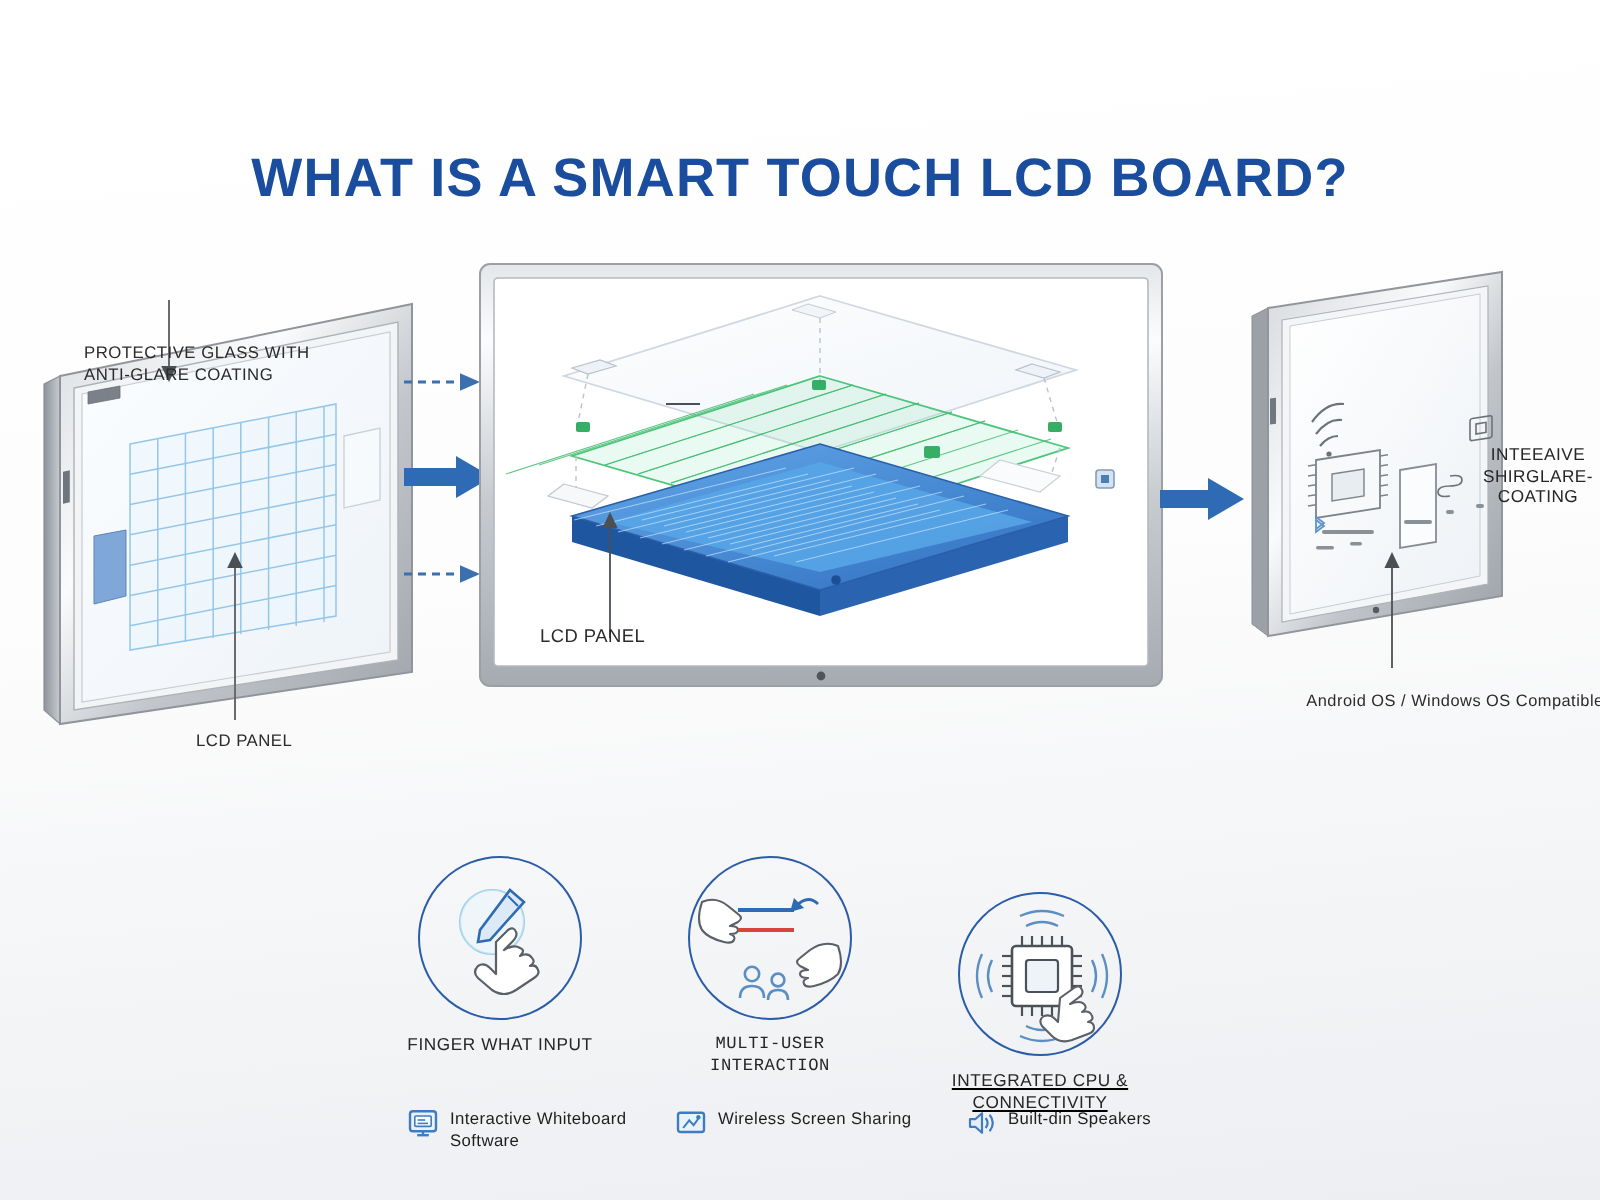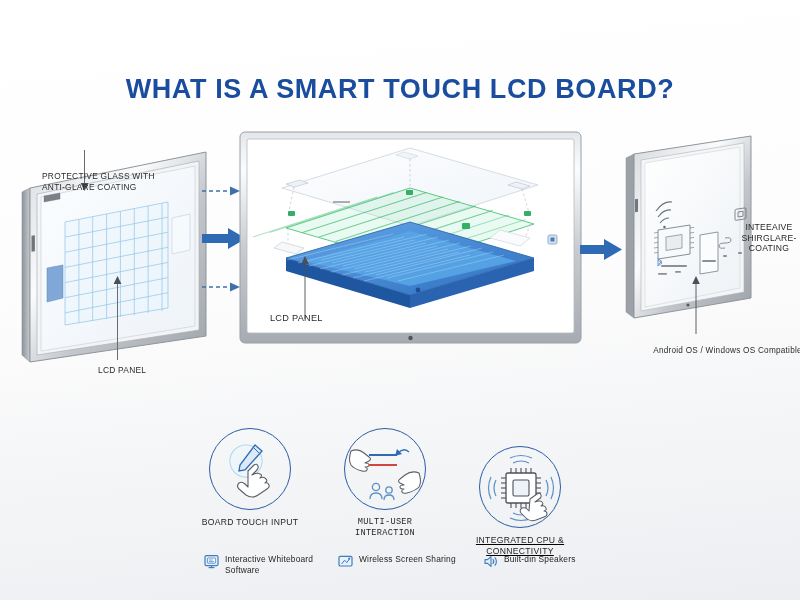"BOARD TOUCH INPUT" div.flabel { text: BOARD TOUCH -> FINGER WHAT }
